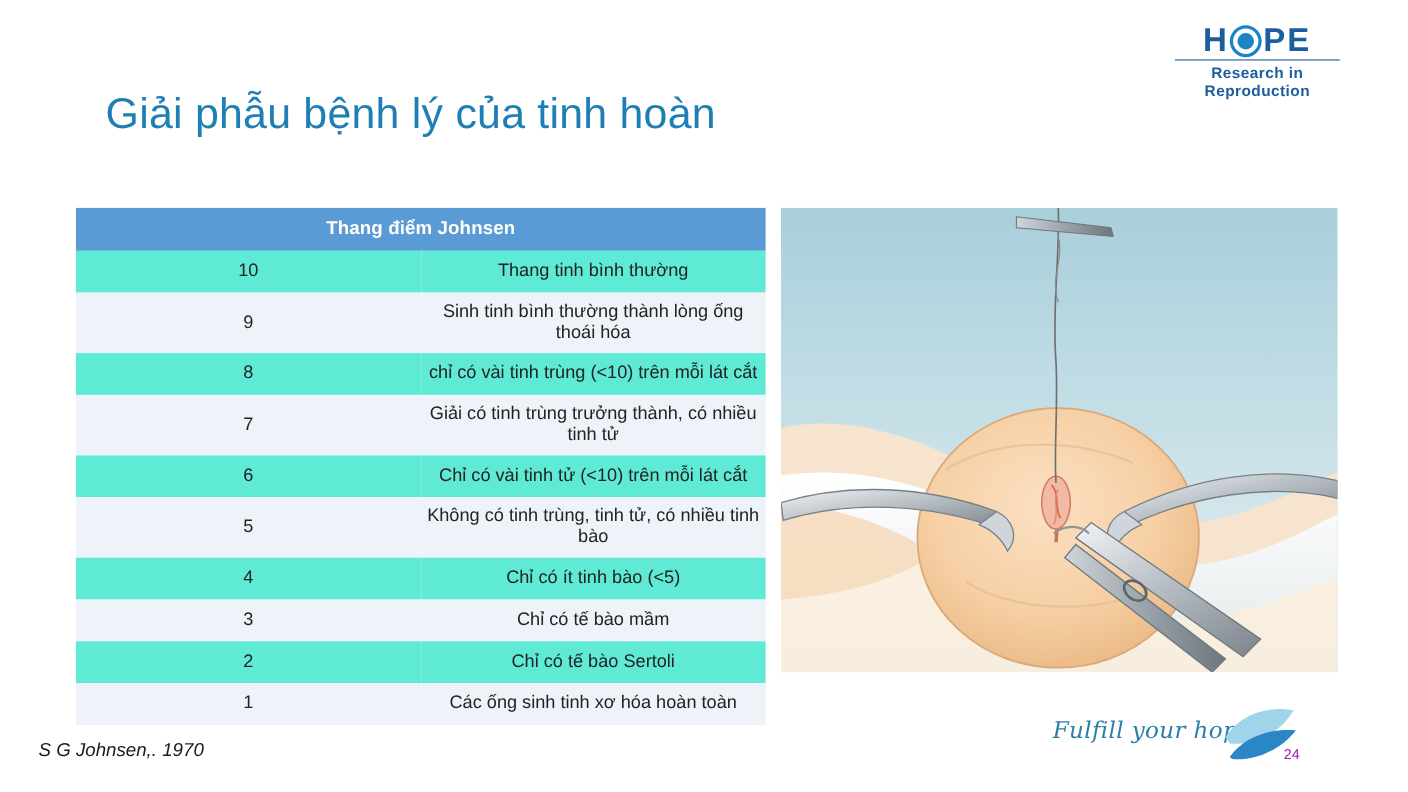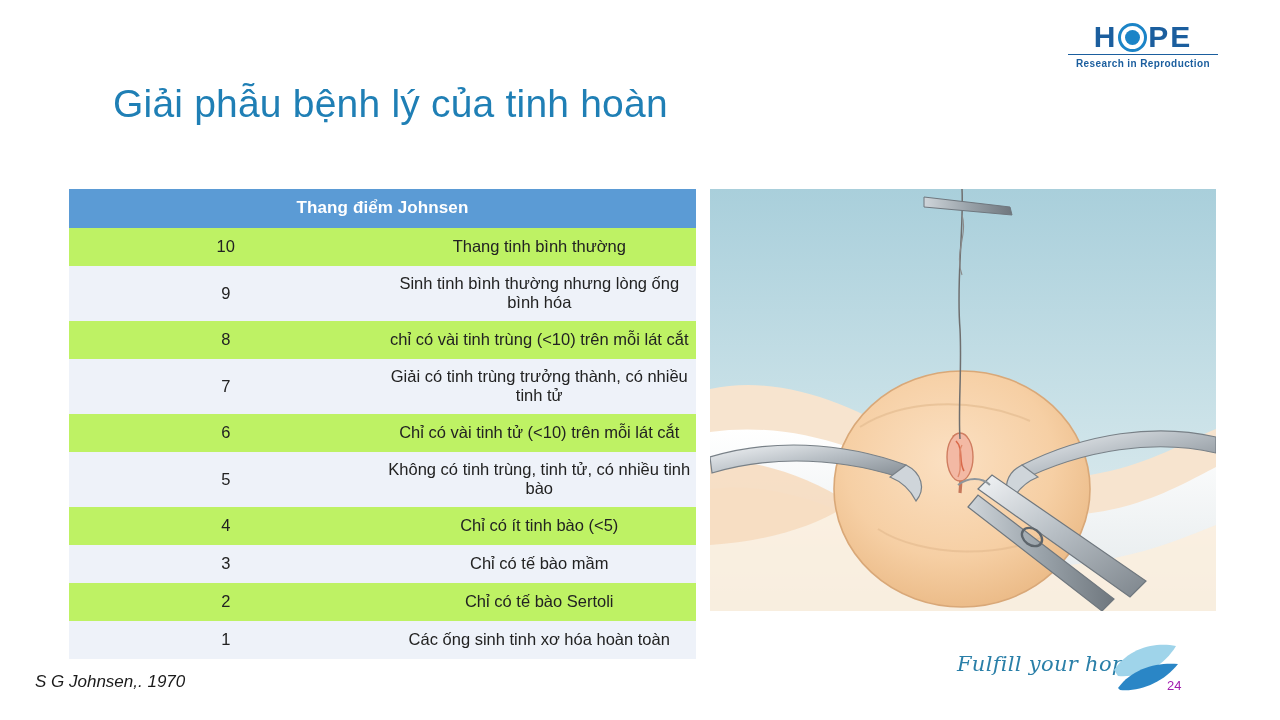"Research in Reproduction" .logo-sub { font-size: 10px -> 14px }
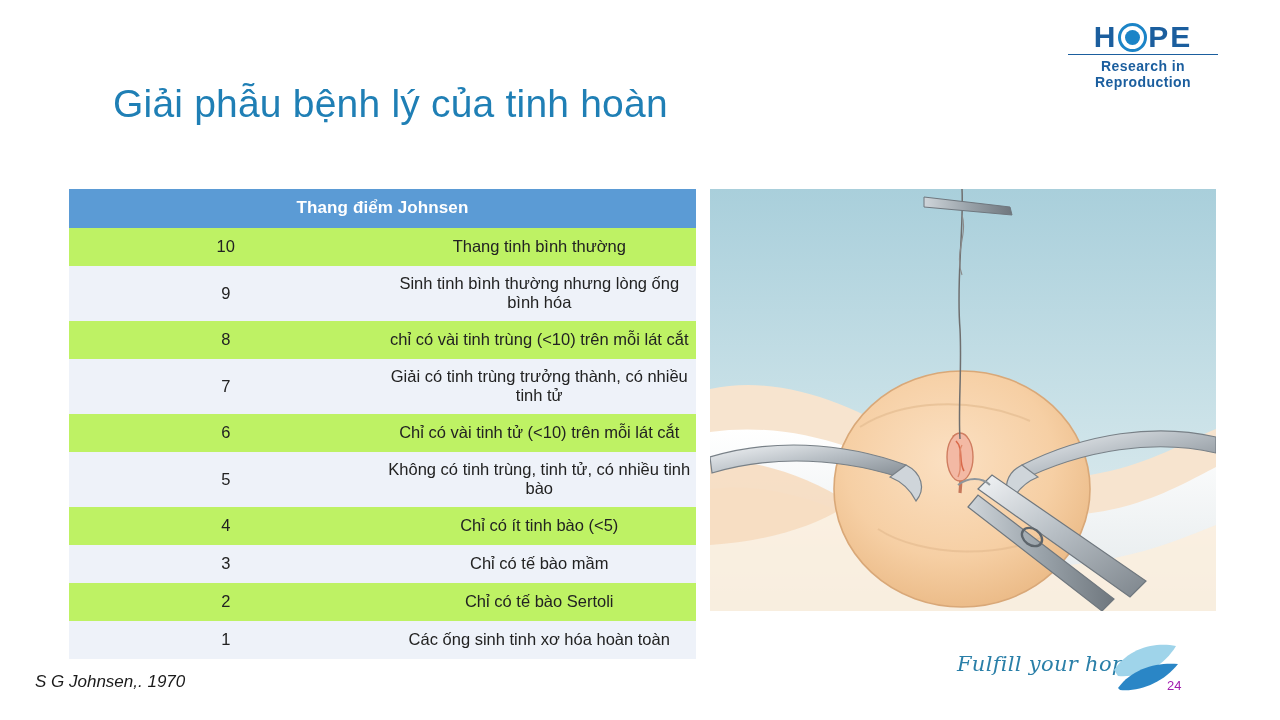"Giải phẫu bệnh lý của" .slide-title { margin-left: 17px -> none }
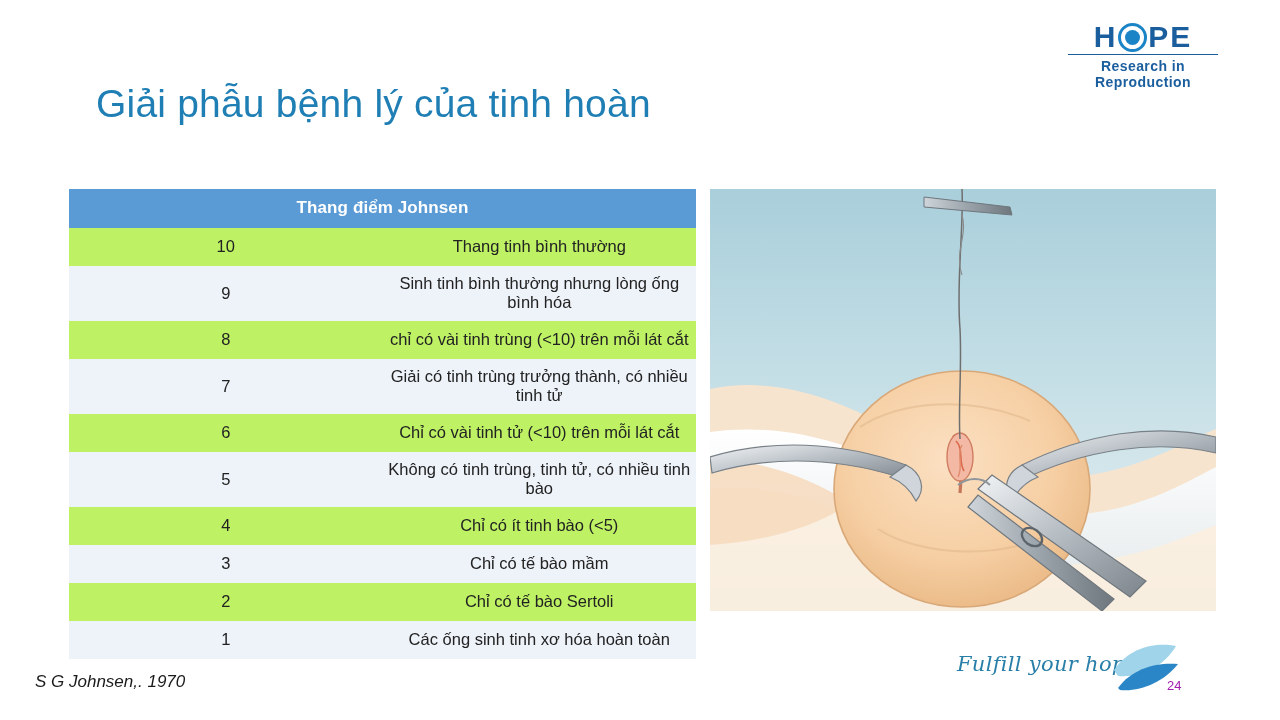"10" .johnsen-table tr.odd td { background: #bef264 -> #5eead4 }
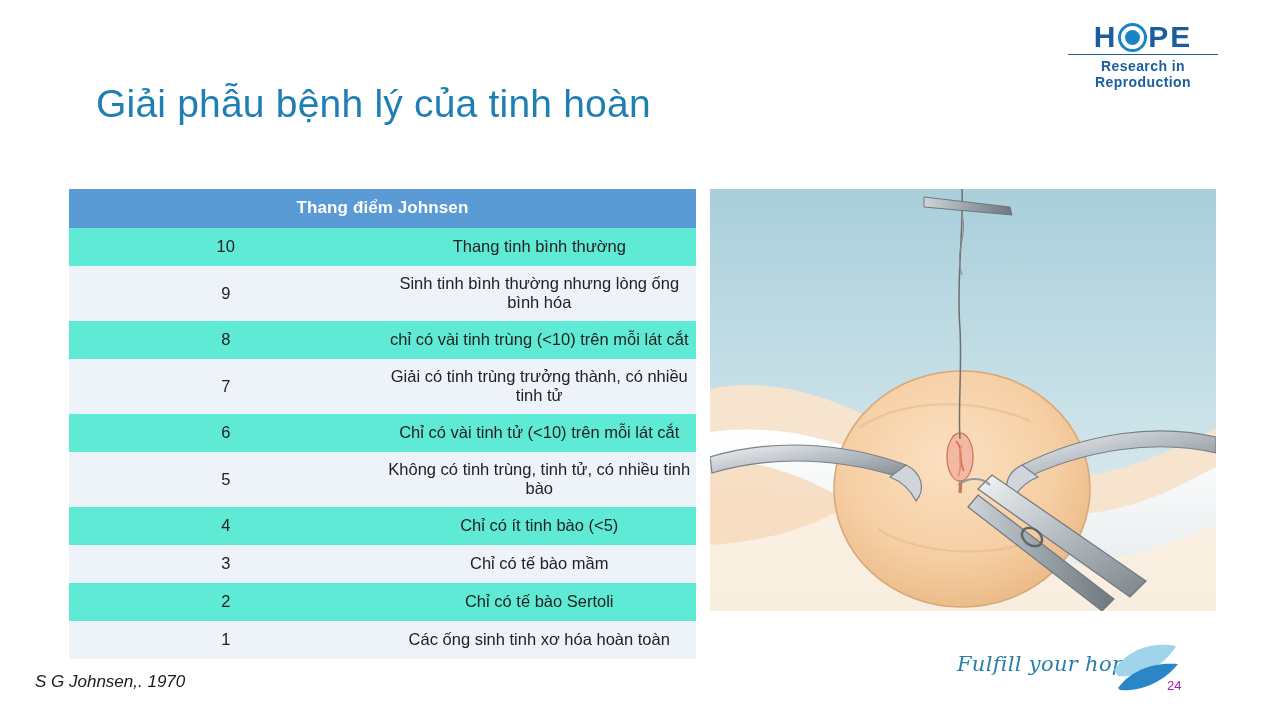"Sinh tinh bình thường nhưng" td { text: nhưng lòng ống bình -> thành lòng ống thoái }
